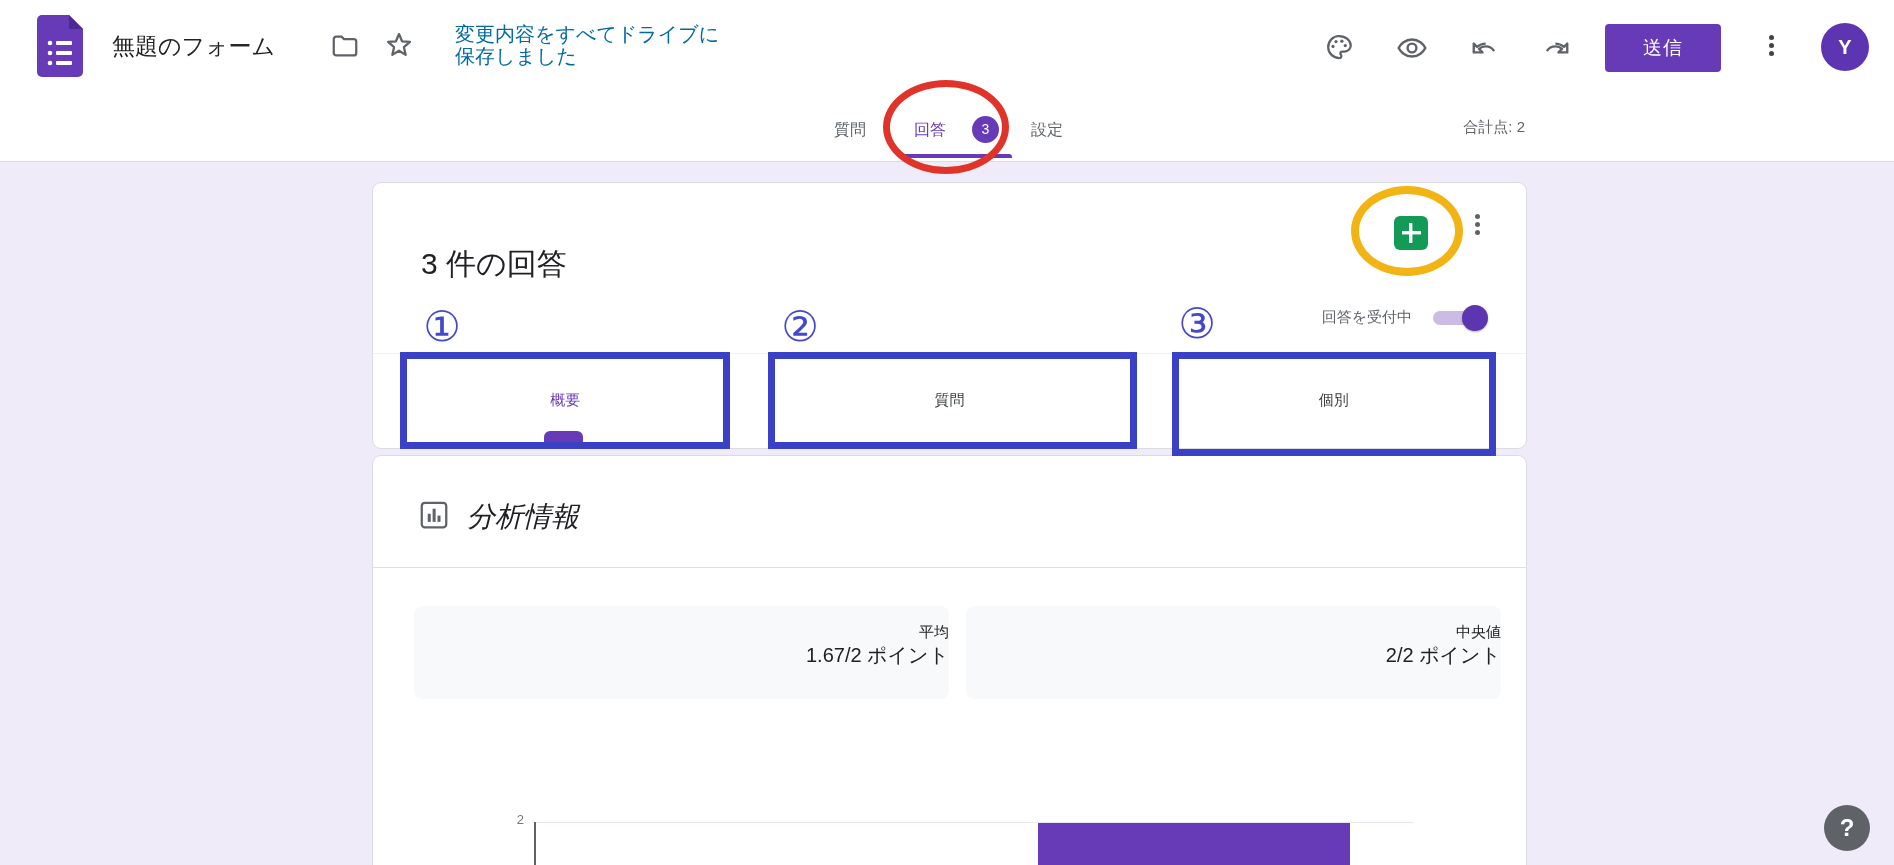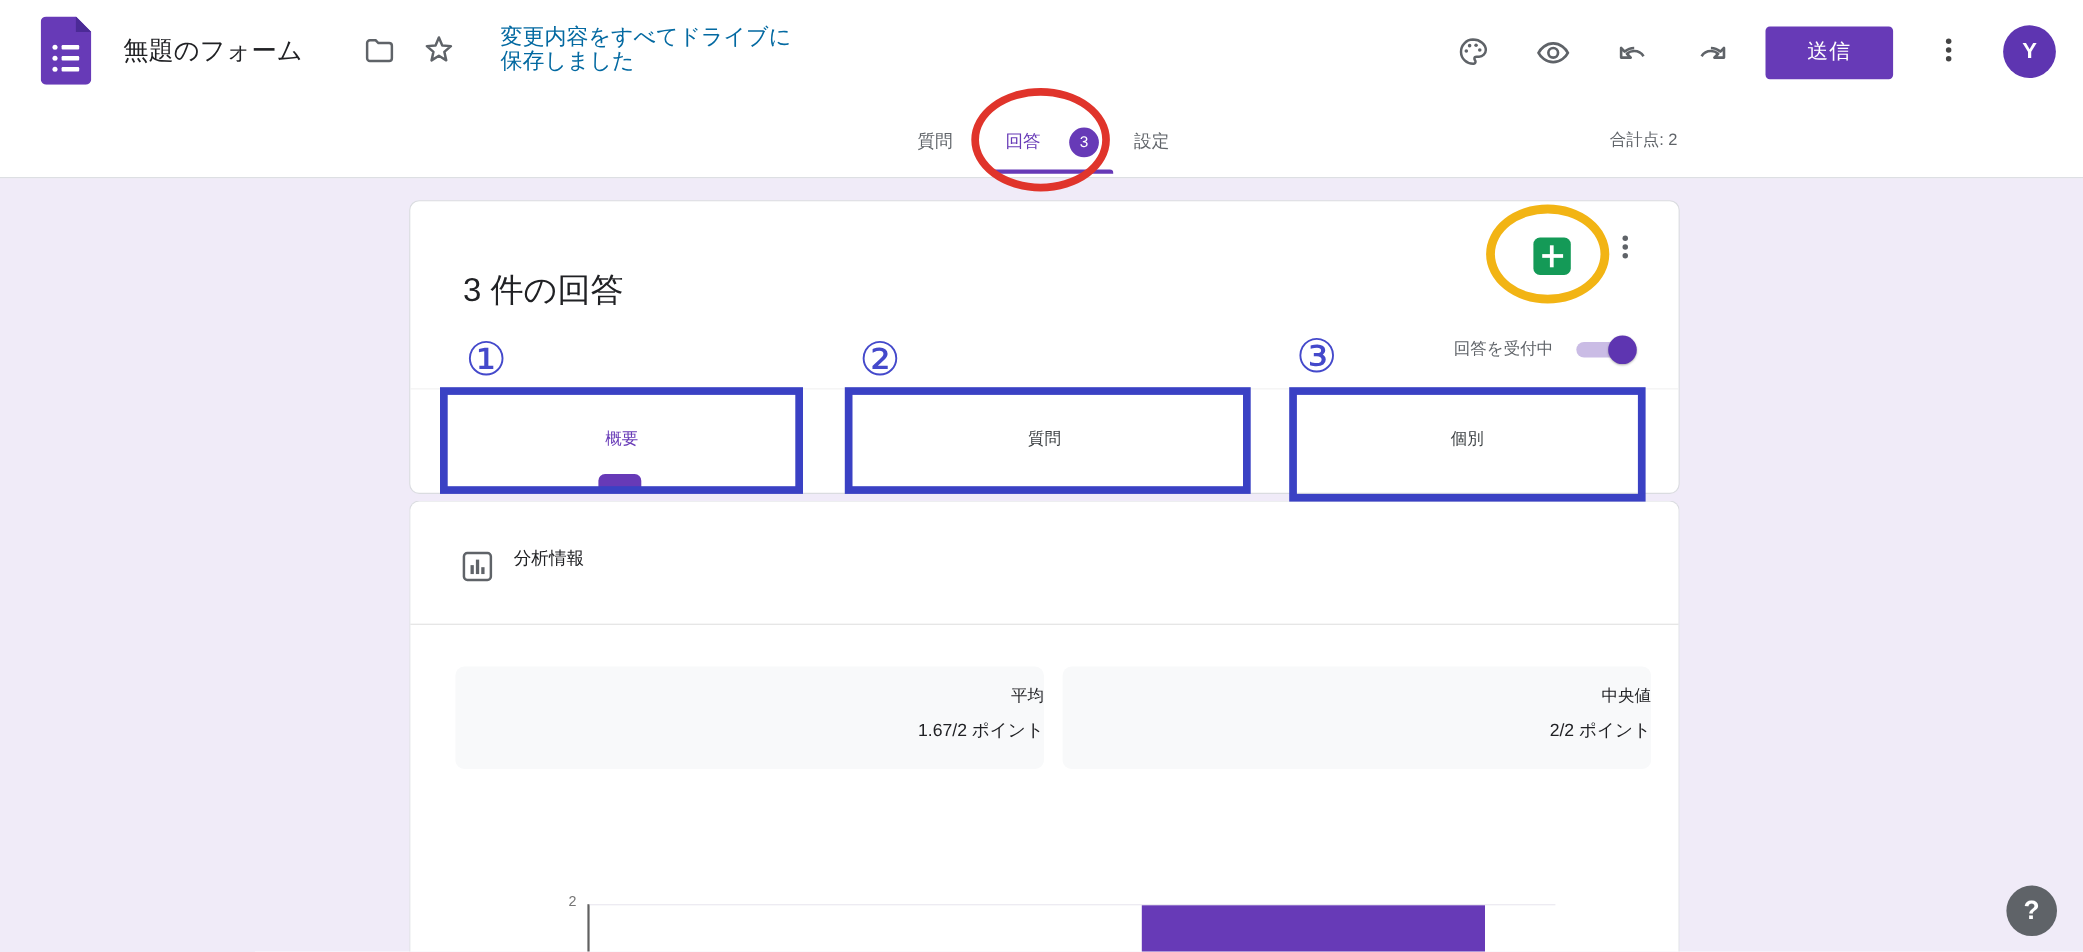"分析情報" .insights-title { font-size: 16px -> 28px; font-style: none -> italic }
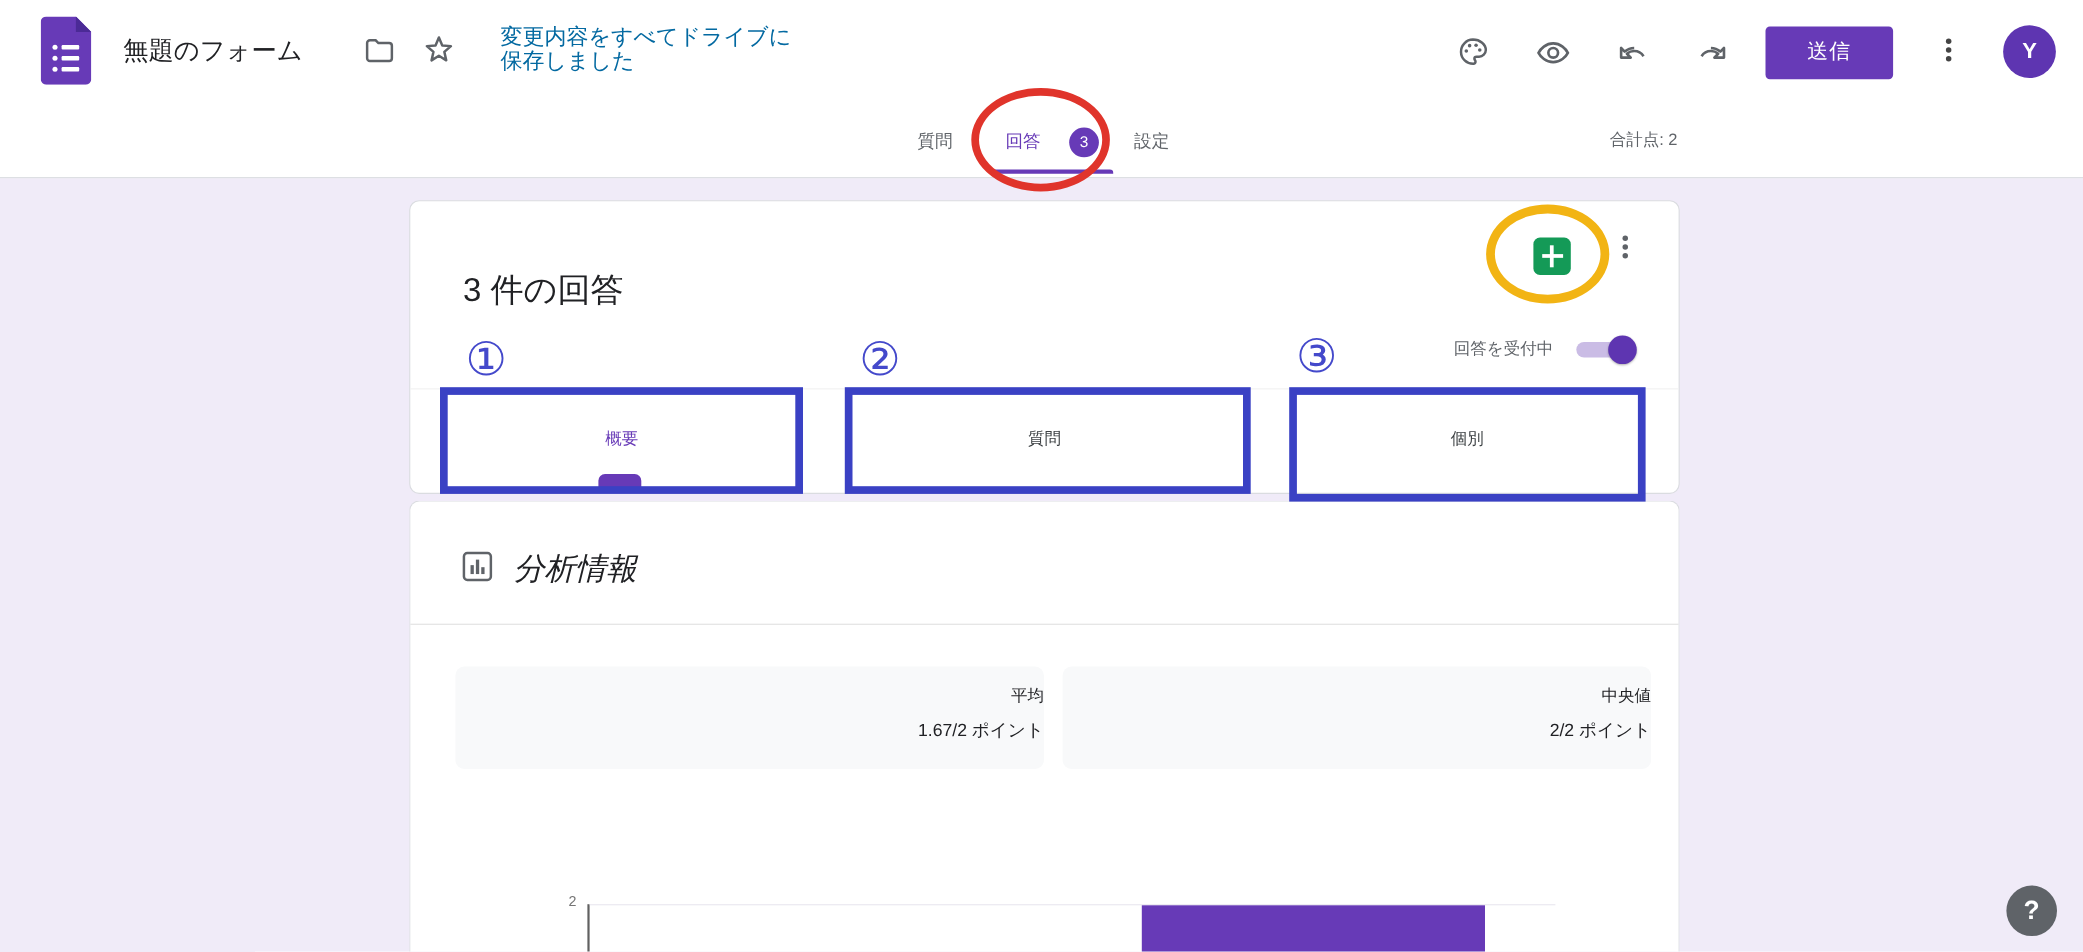"1.67/2 ポイント" .stat-value { font-size: 16px -> 20px; margin-top: 12px -> 0 }
